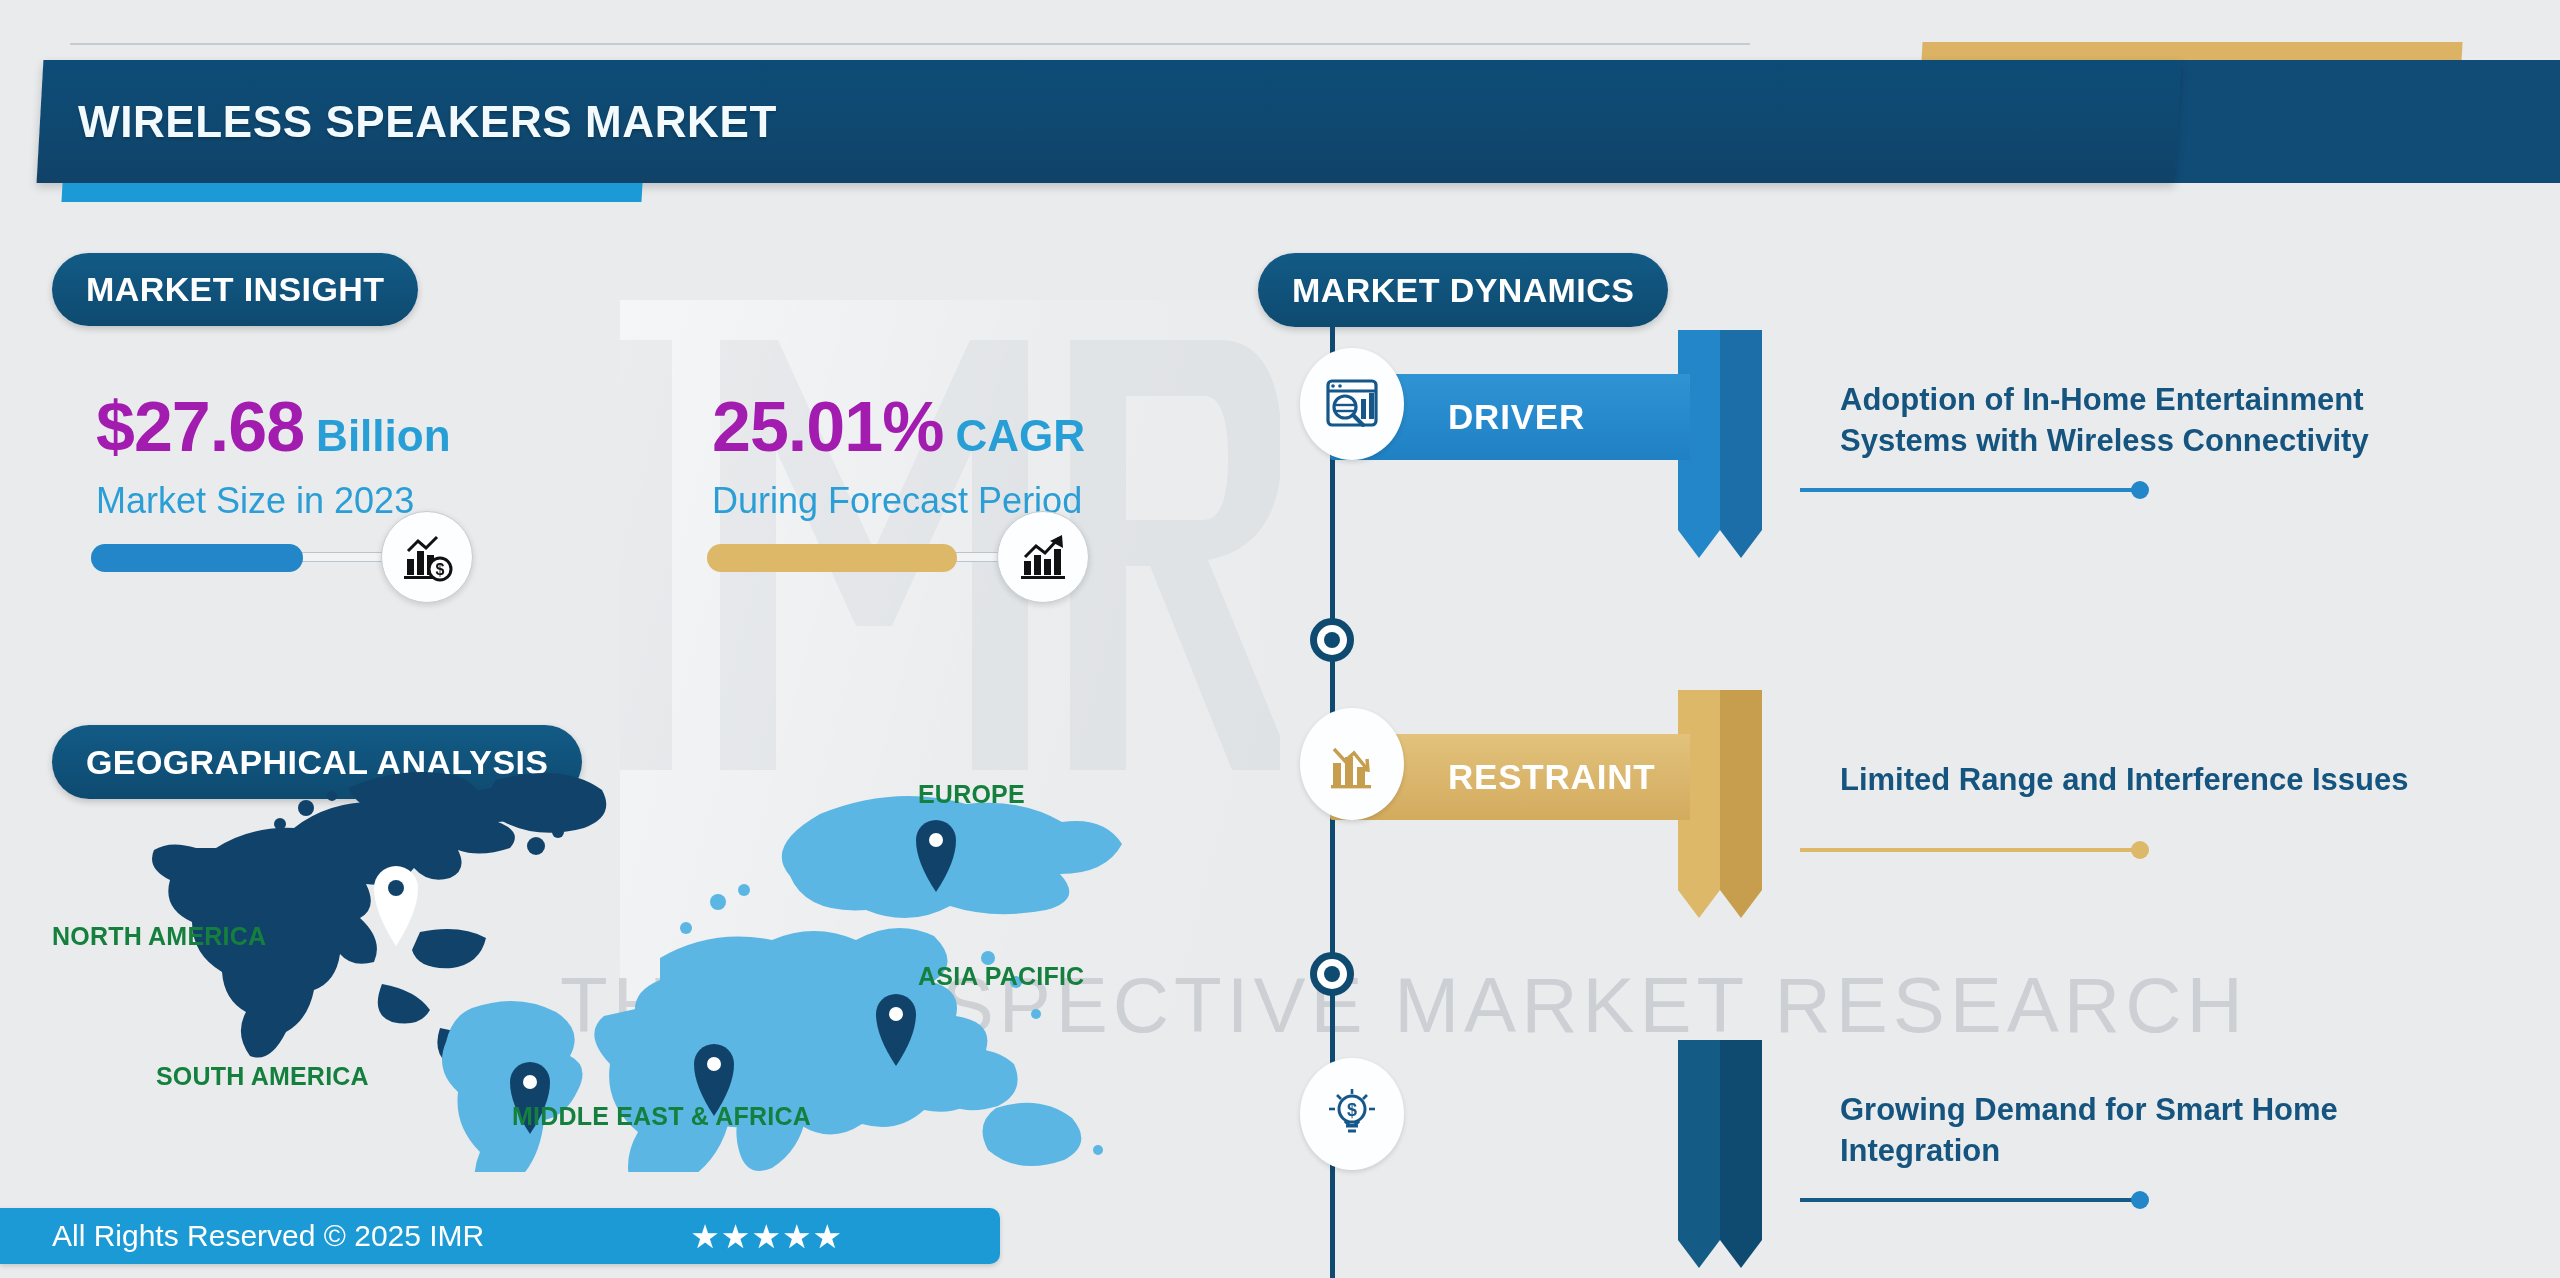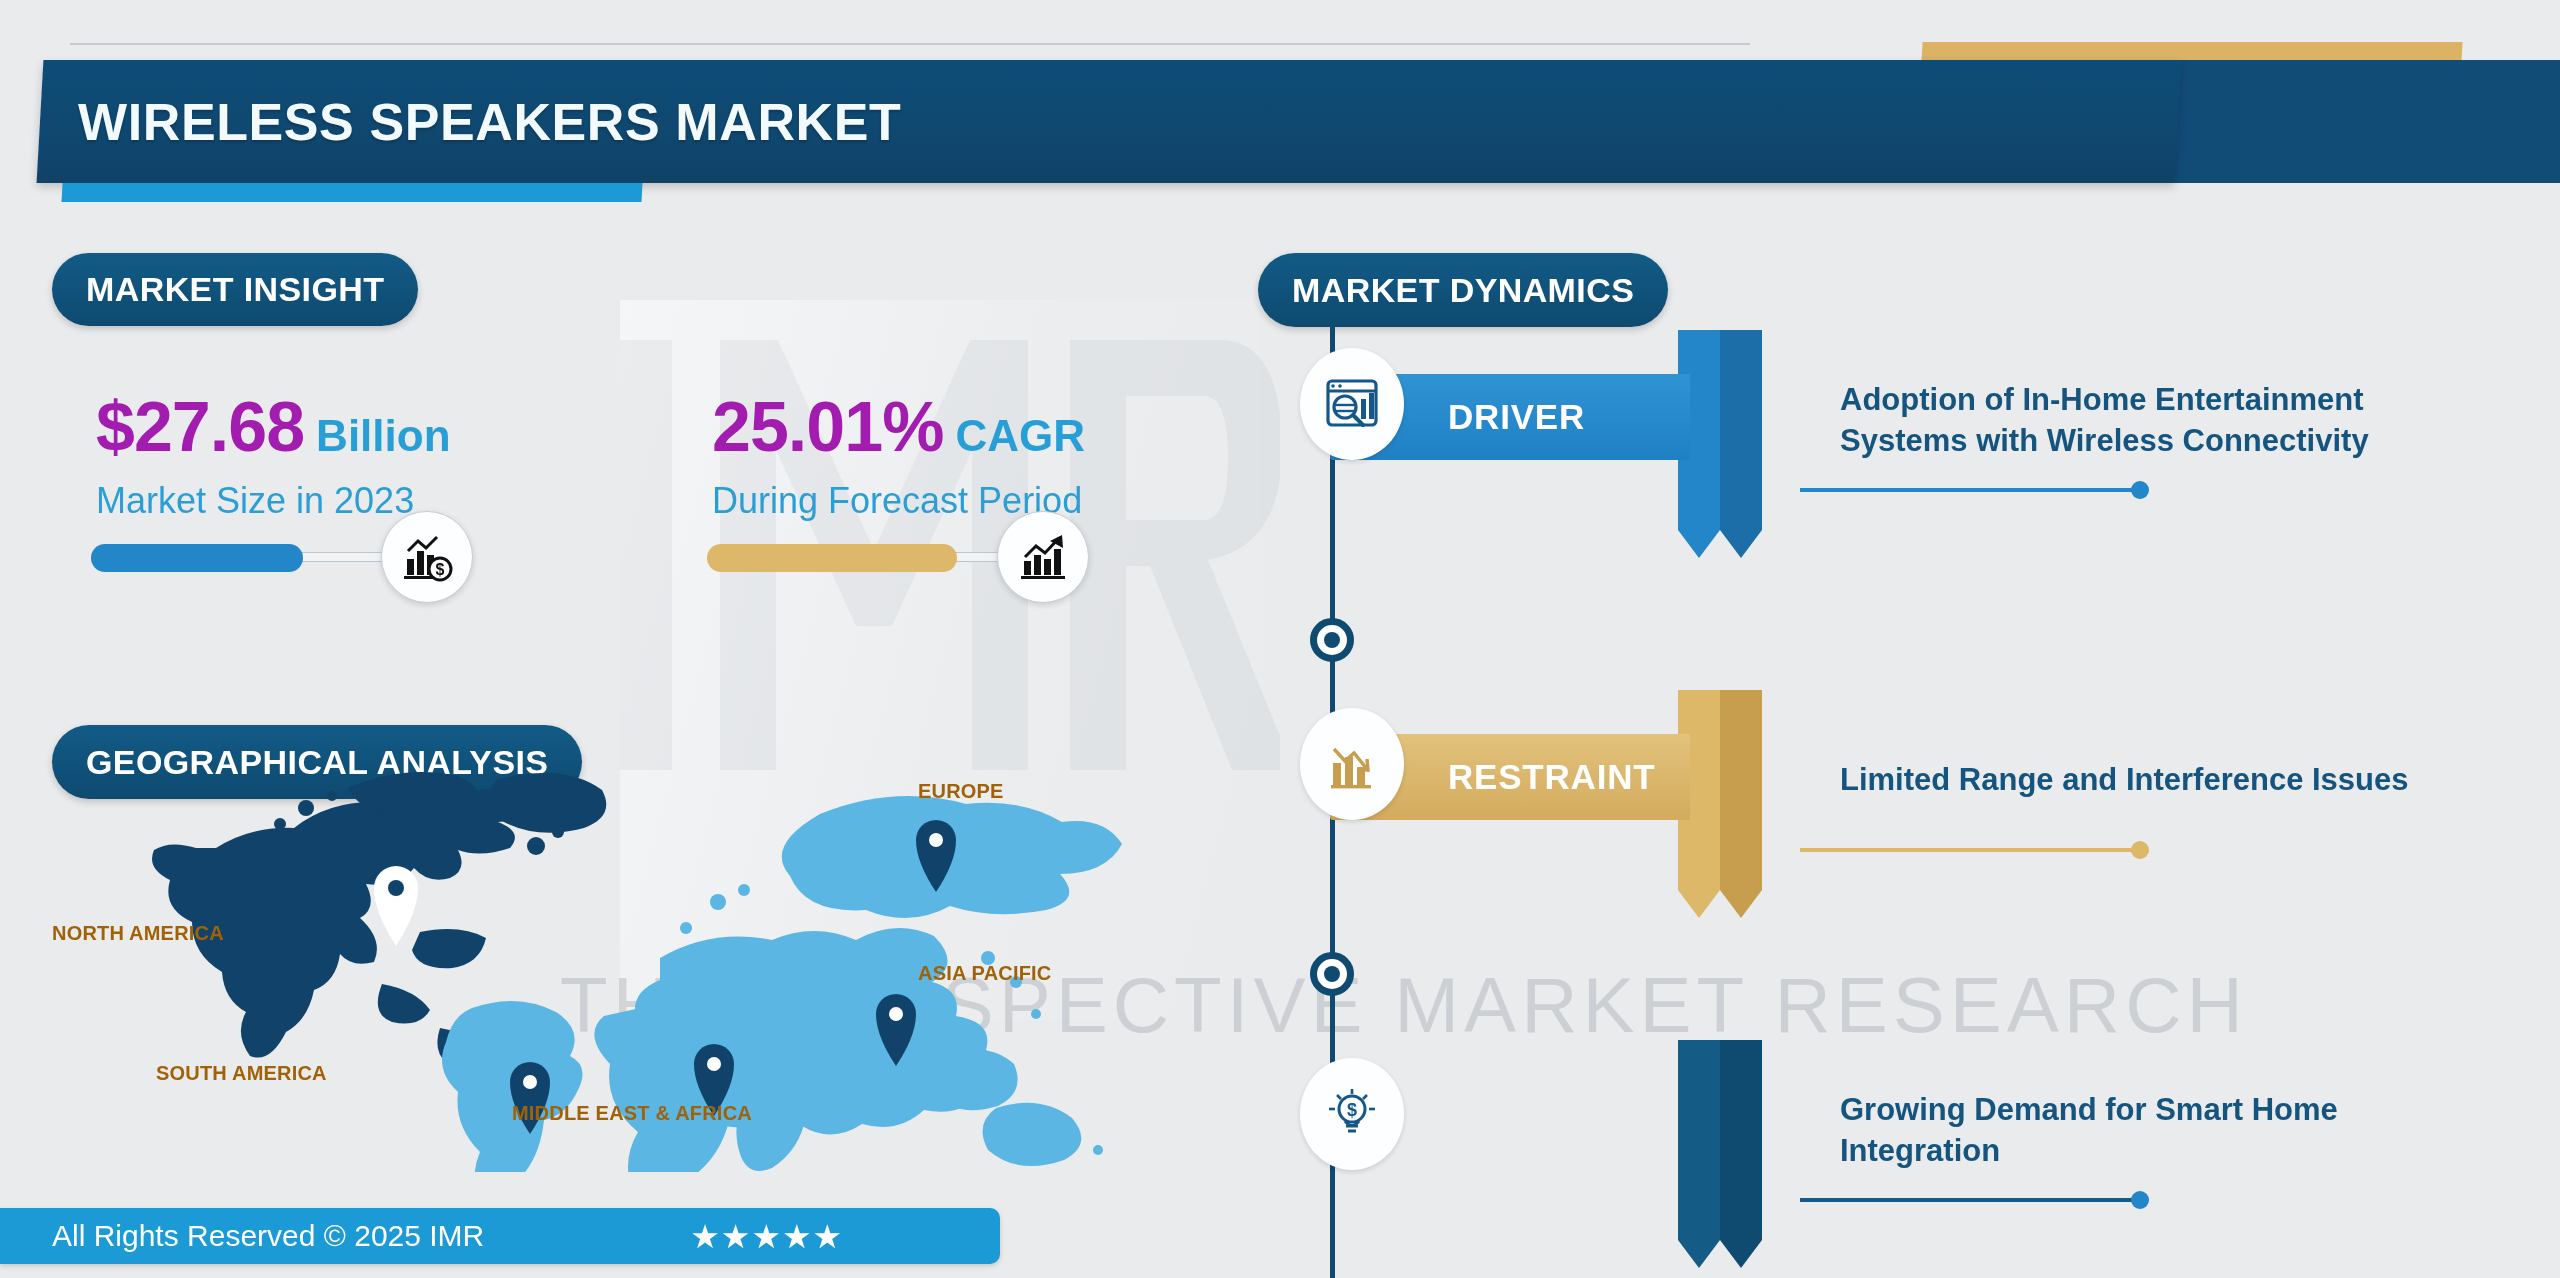"WIRELESS SPEAKERS MARKET" .header-title { font-size: 52px -> 44px }
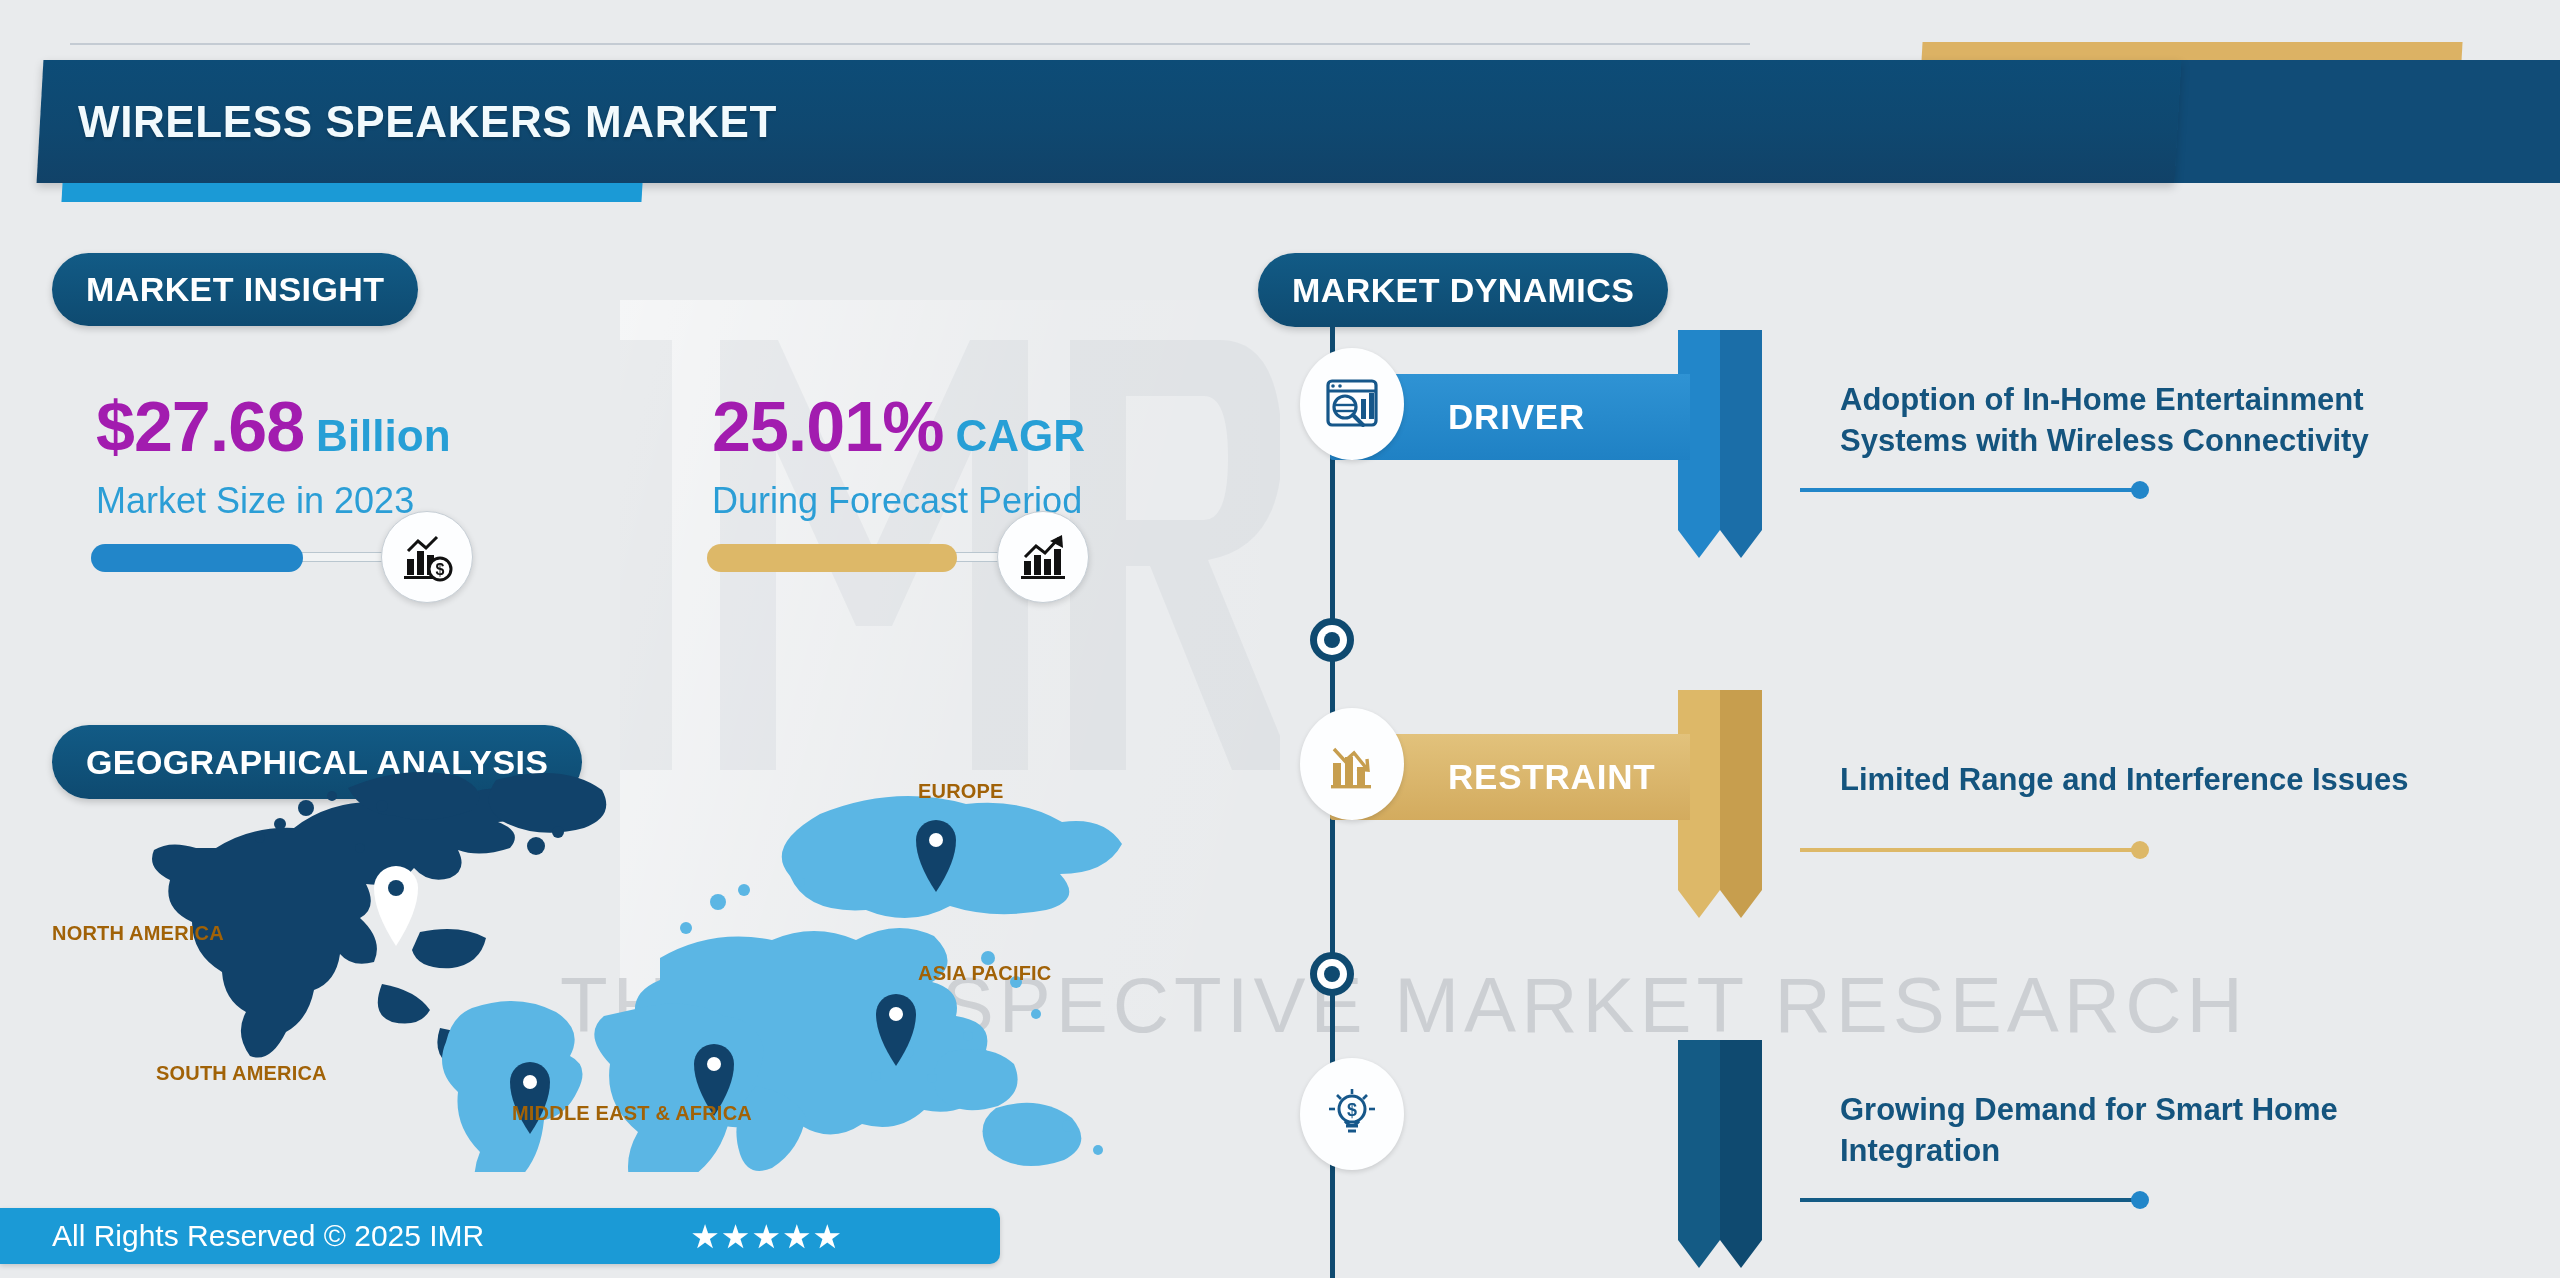"EUROPE" .region-label { color: #a16207 -> #15803d; font-size: 20px -> 25px }
